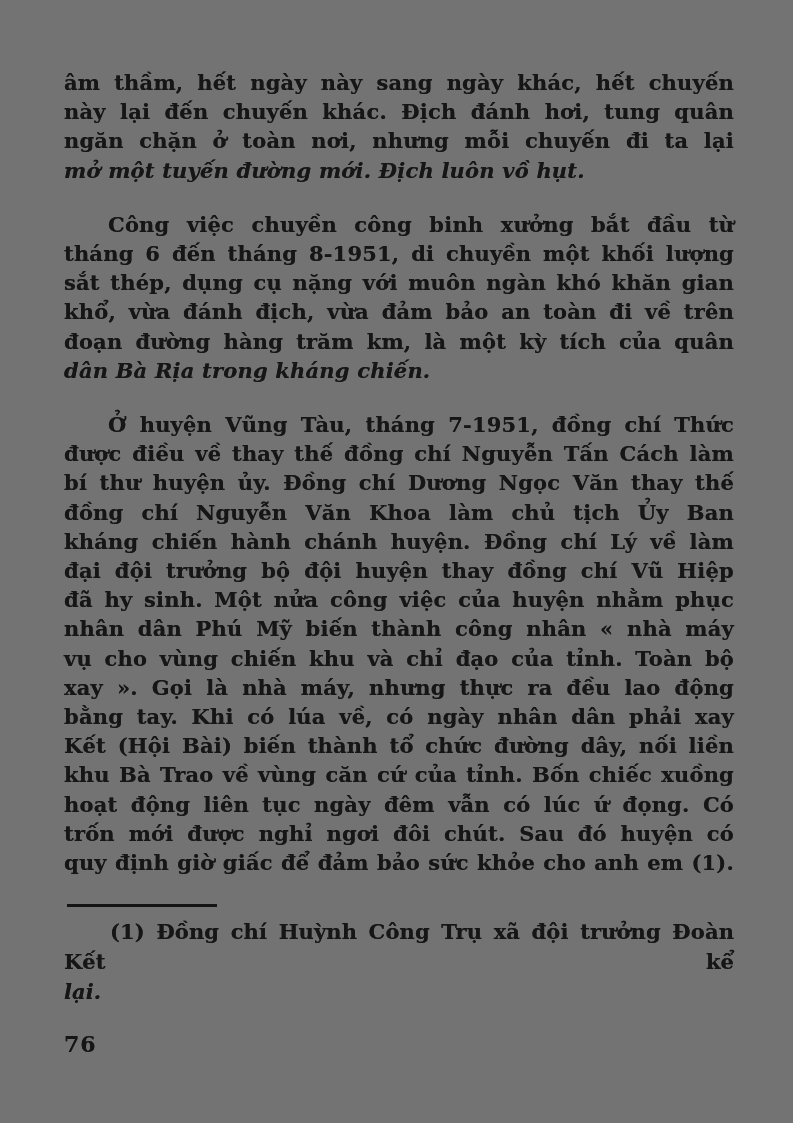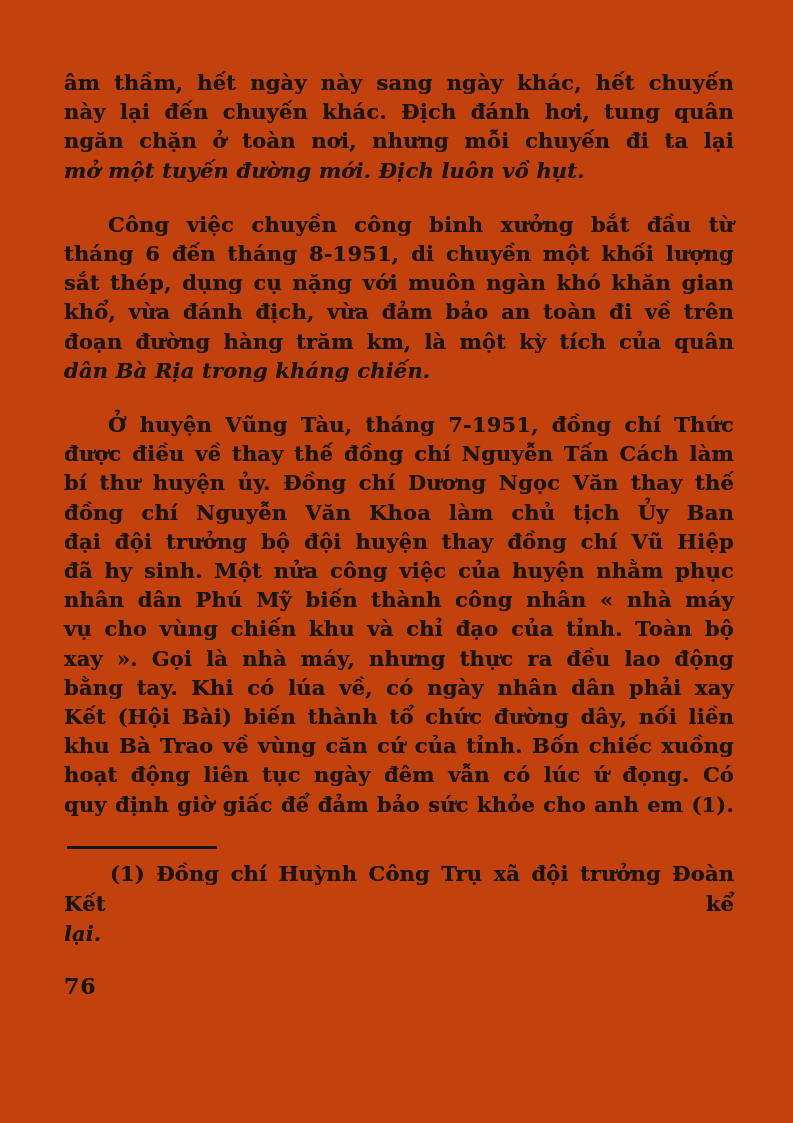"âm thầm, hết ngày này" .page { background: #c2410c -> #737373 }
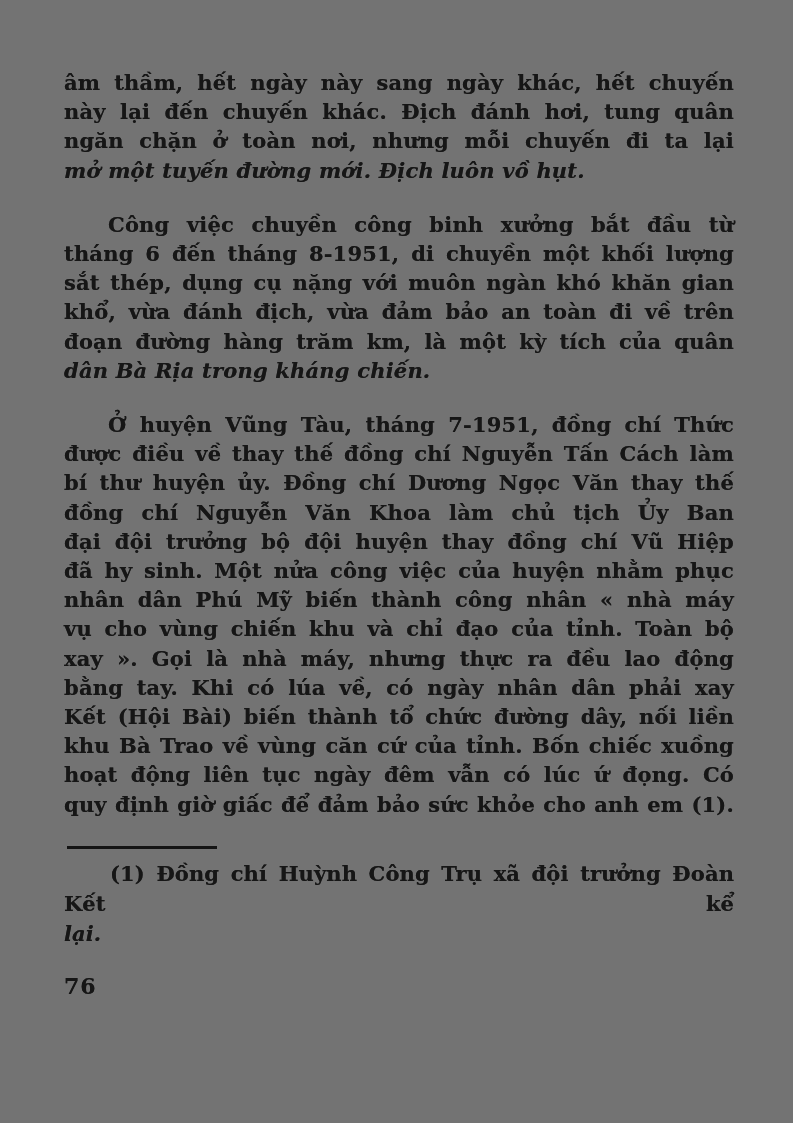"kháng chiến hành chánh huyện." div.line { html: none -> <div>kháng chiến hành chánh huyện. Đồng chí Lý về làm</div> }
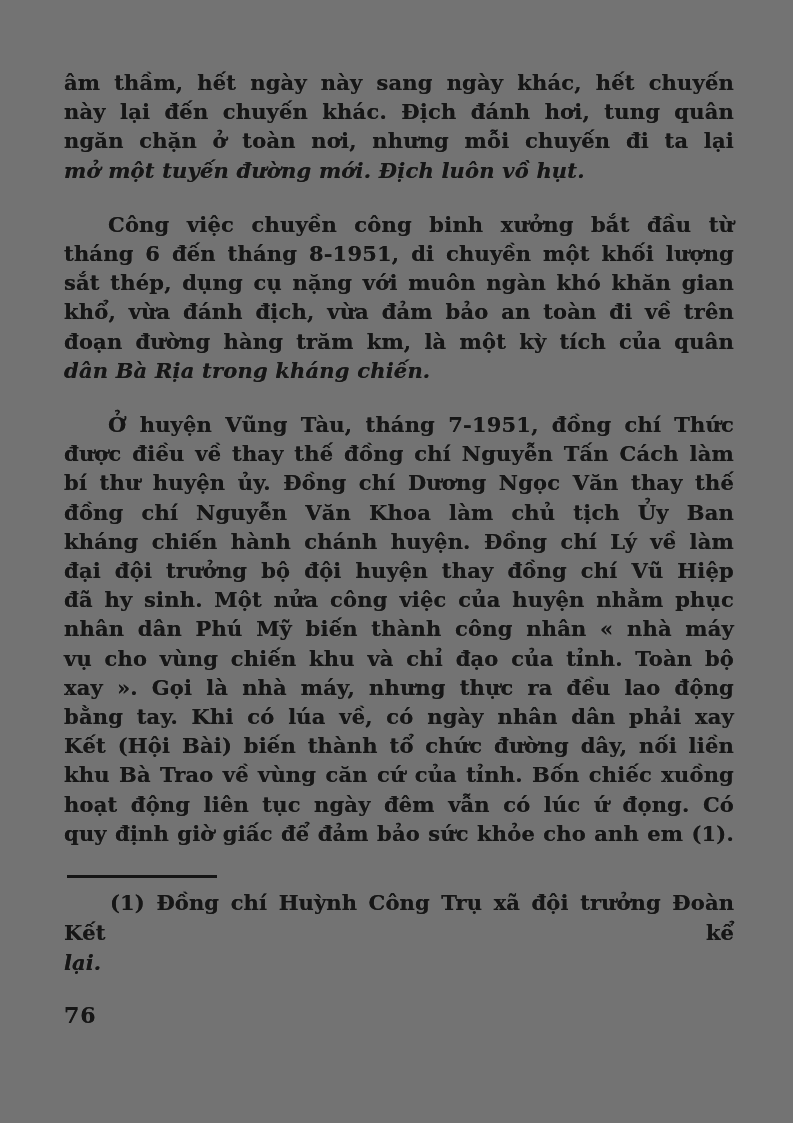"trốn mới được nghỉ ngơi" div.line { html: none -> <div>trốn mới được nghỉ ngơi đôi chút. Sau đó huyện có</div> }
